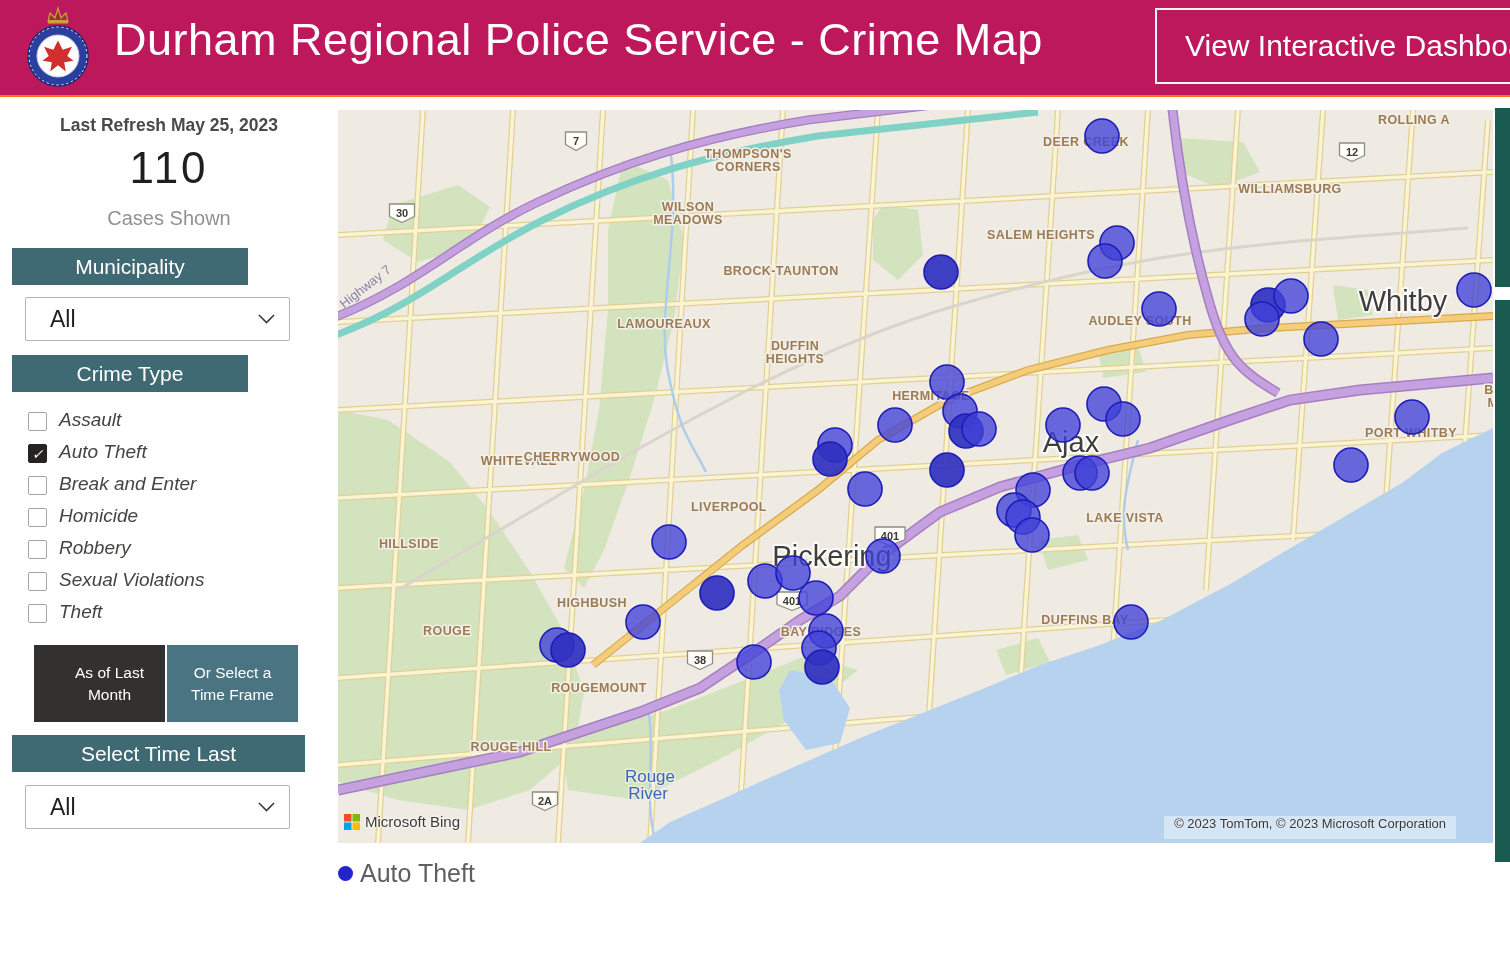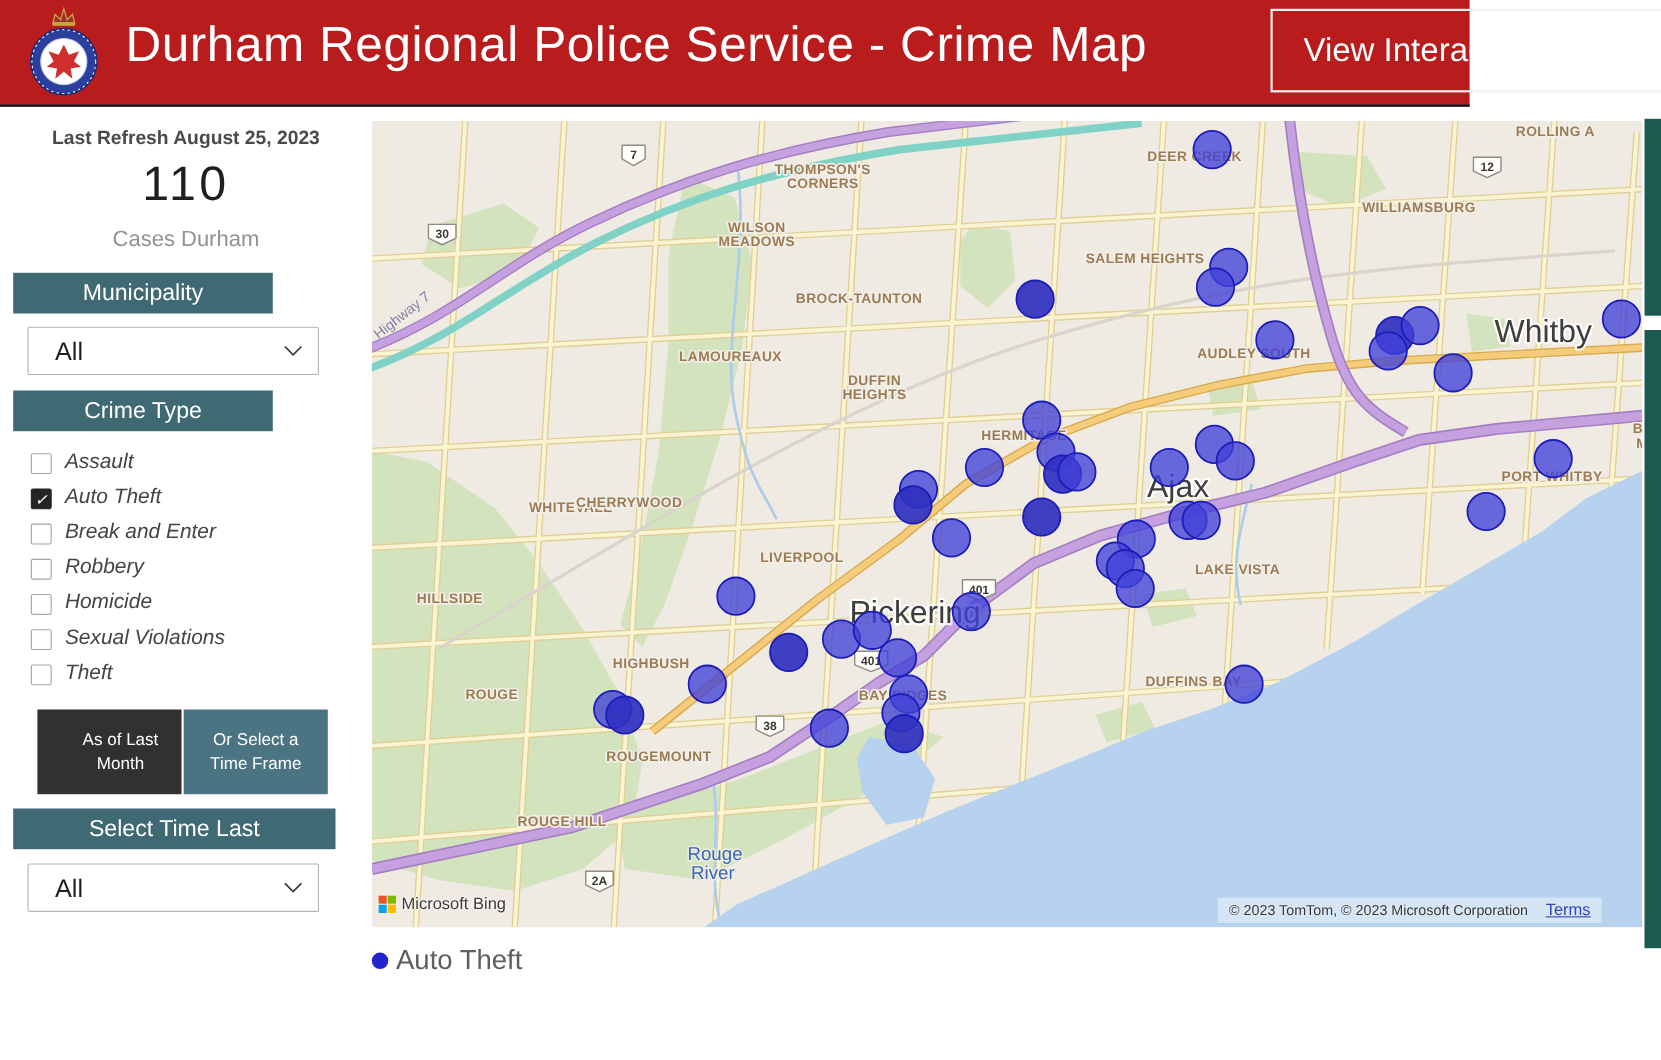"Durham Regional Police Service -" .header { background: #b91c1c -> #be185d; border-bottom: 2px solid #0f172a -> 2px solid #f97316; width: 1336px -> 1510px }
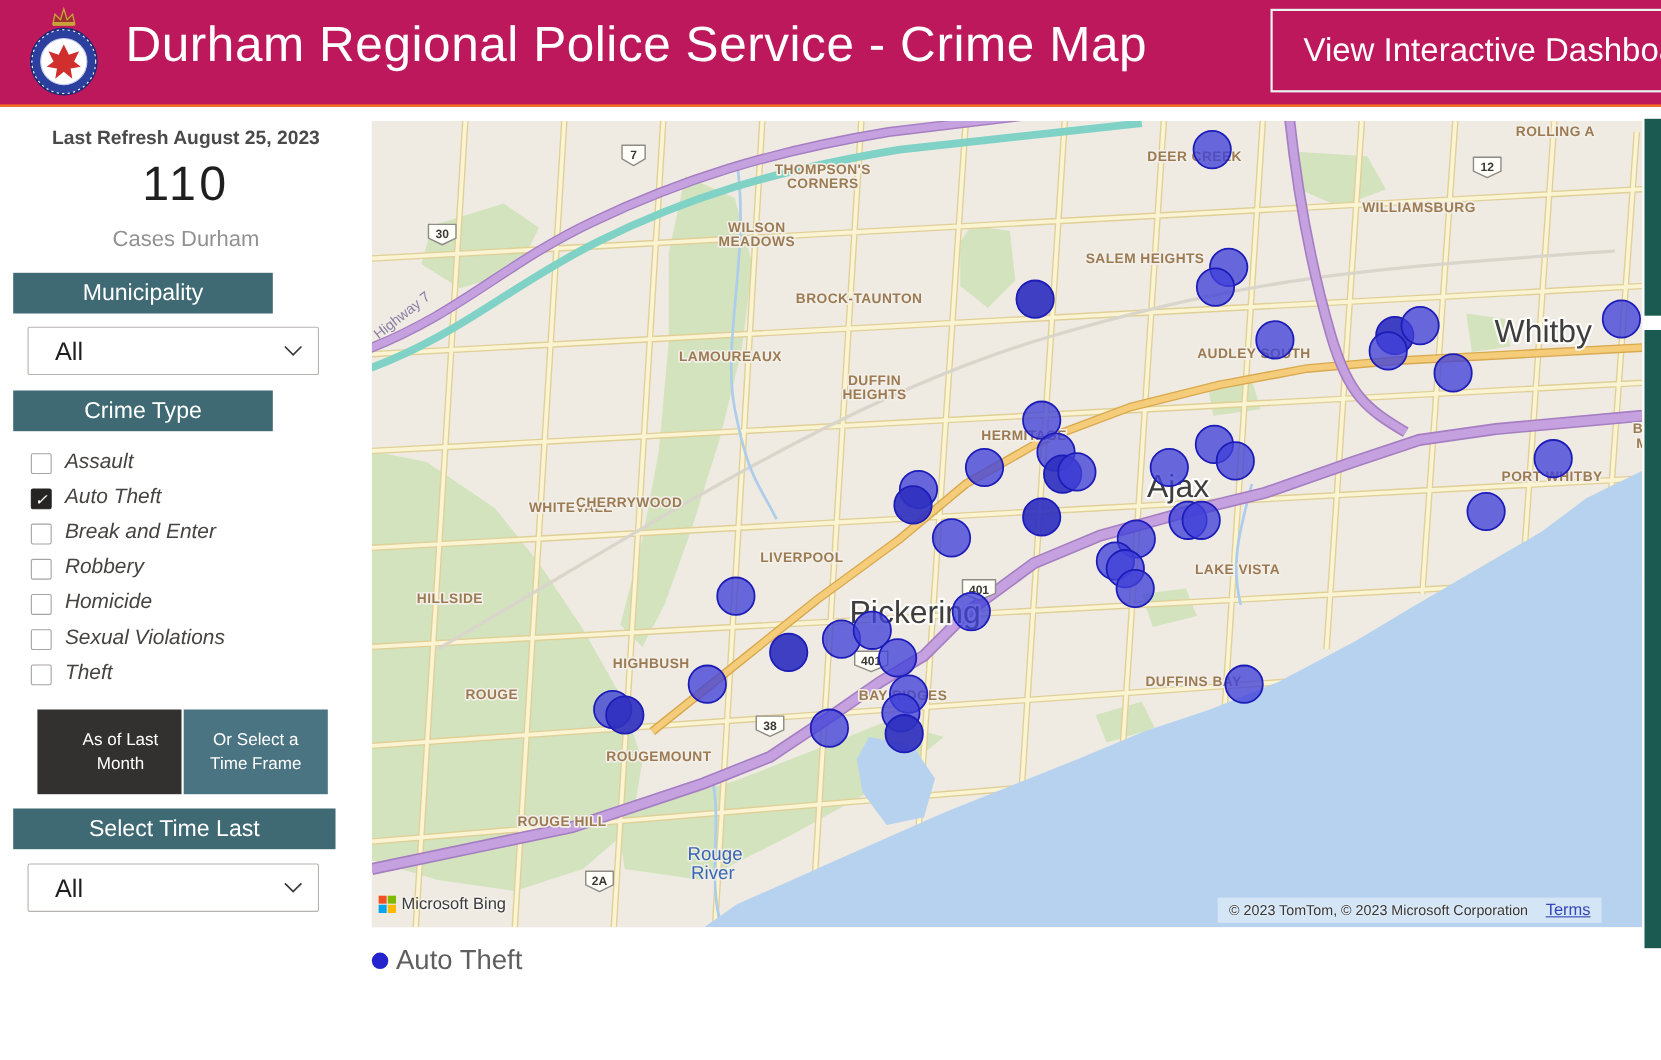"Last Refresh August 25, 2023" div.stat-refresh { text: August -> May }
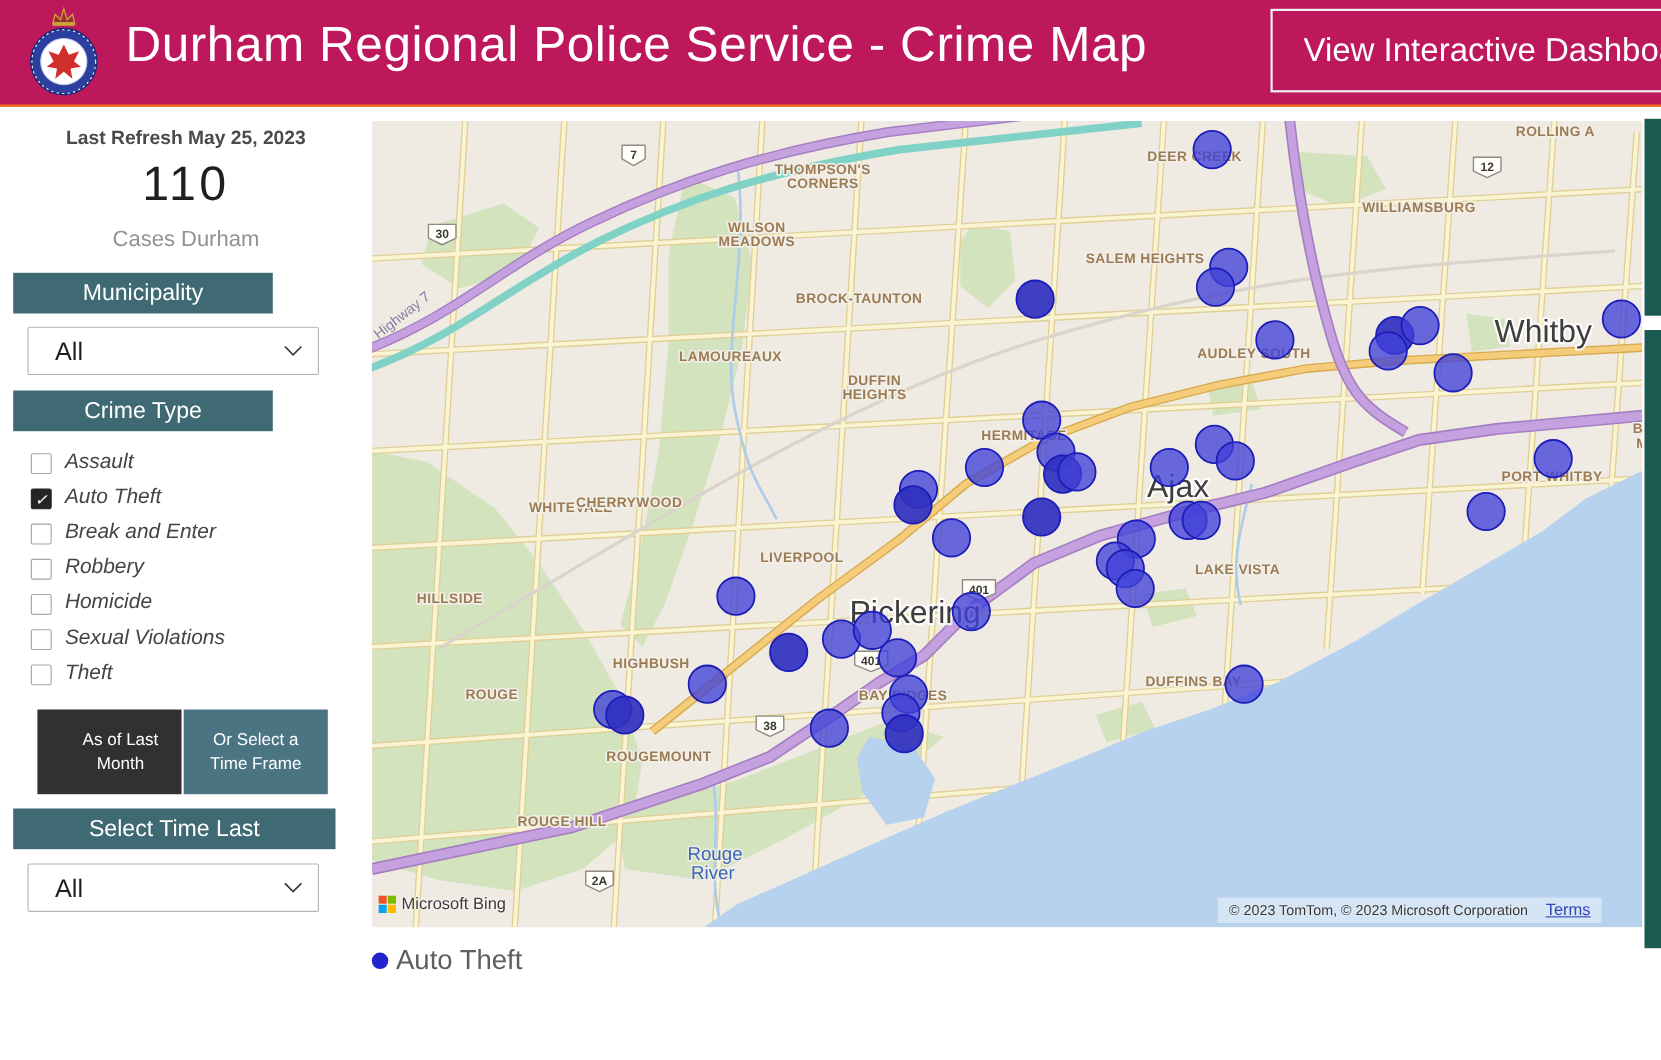"Cases Durham" div.stat-caption { text: Durham -> Shown }
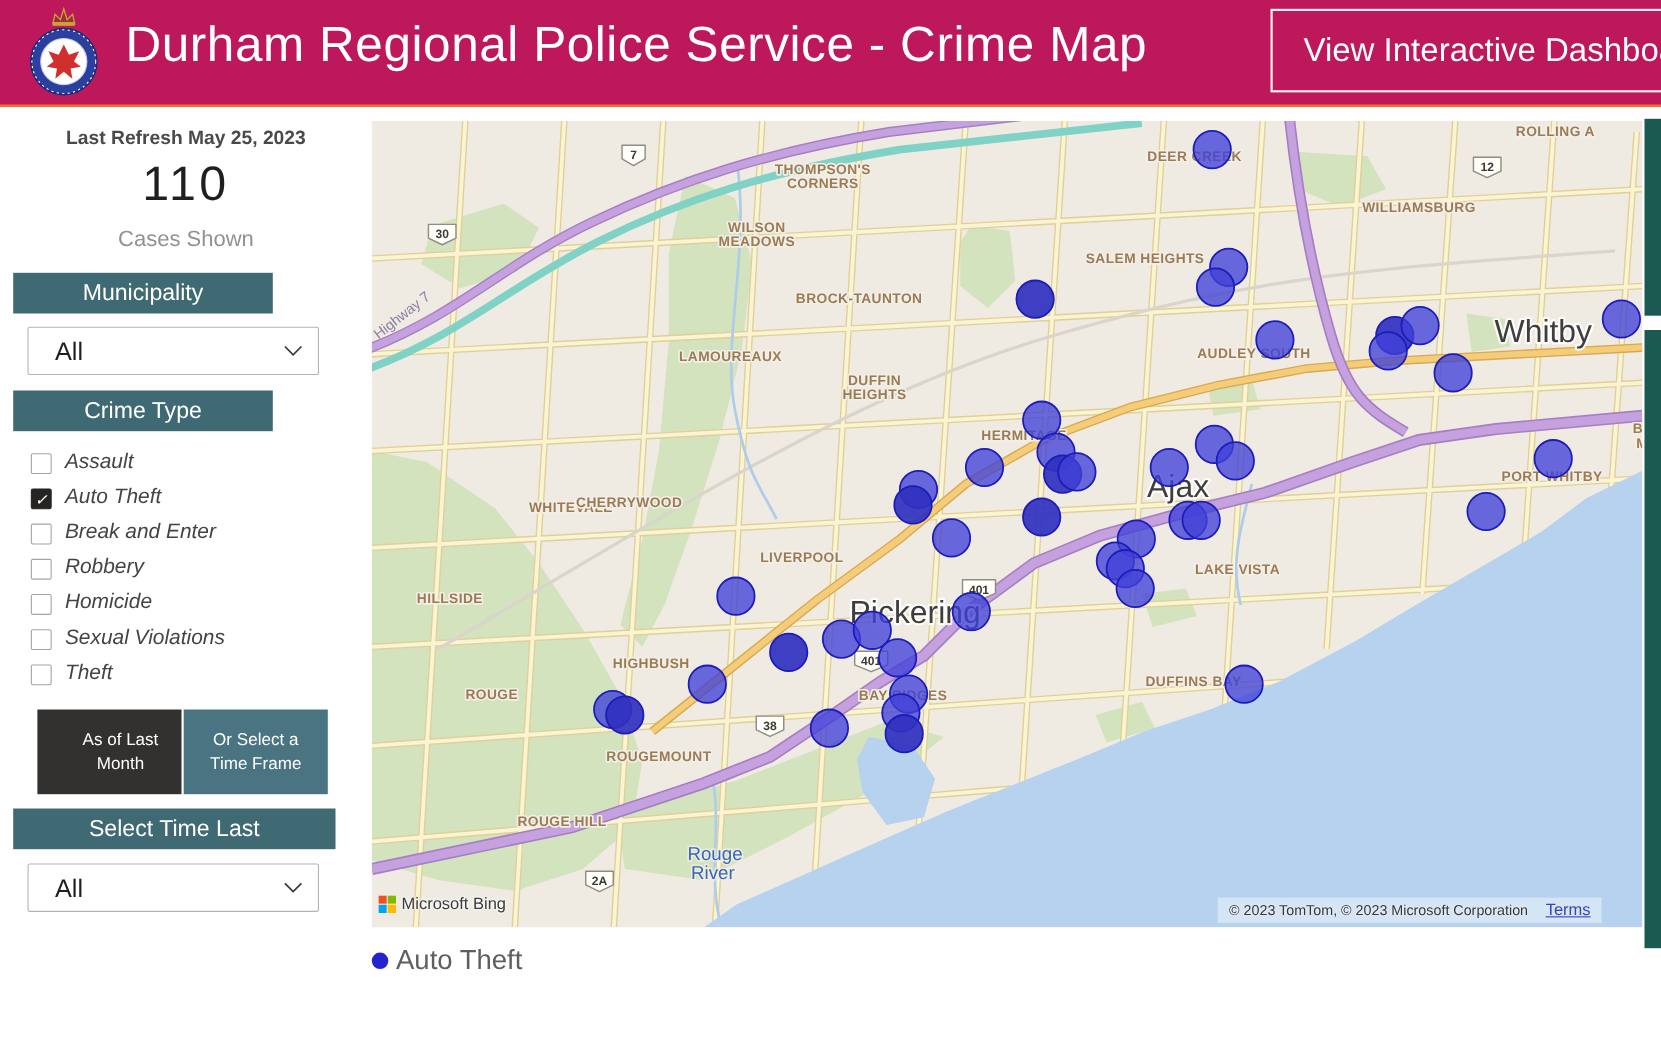"Robbery" div.cb-row { order: before "Homicide" -> after "Homicide" }
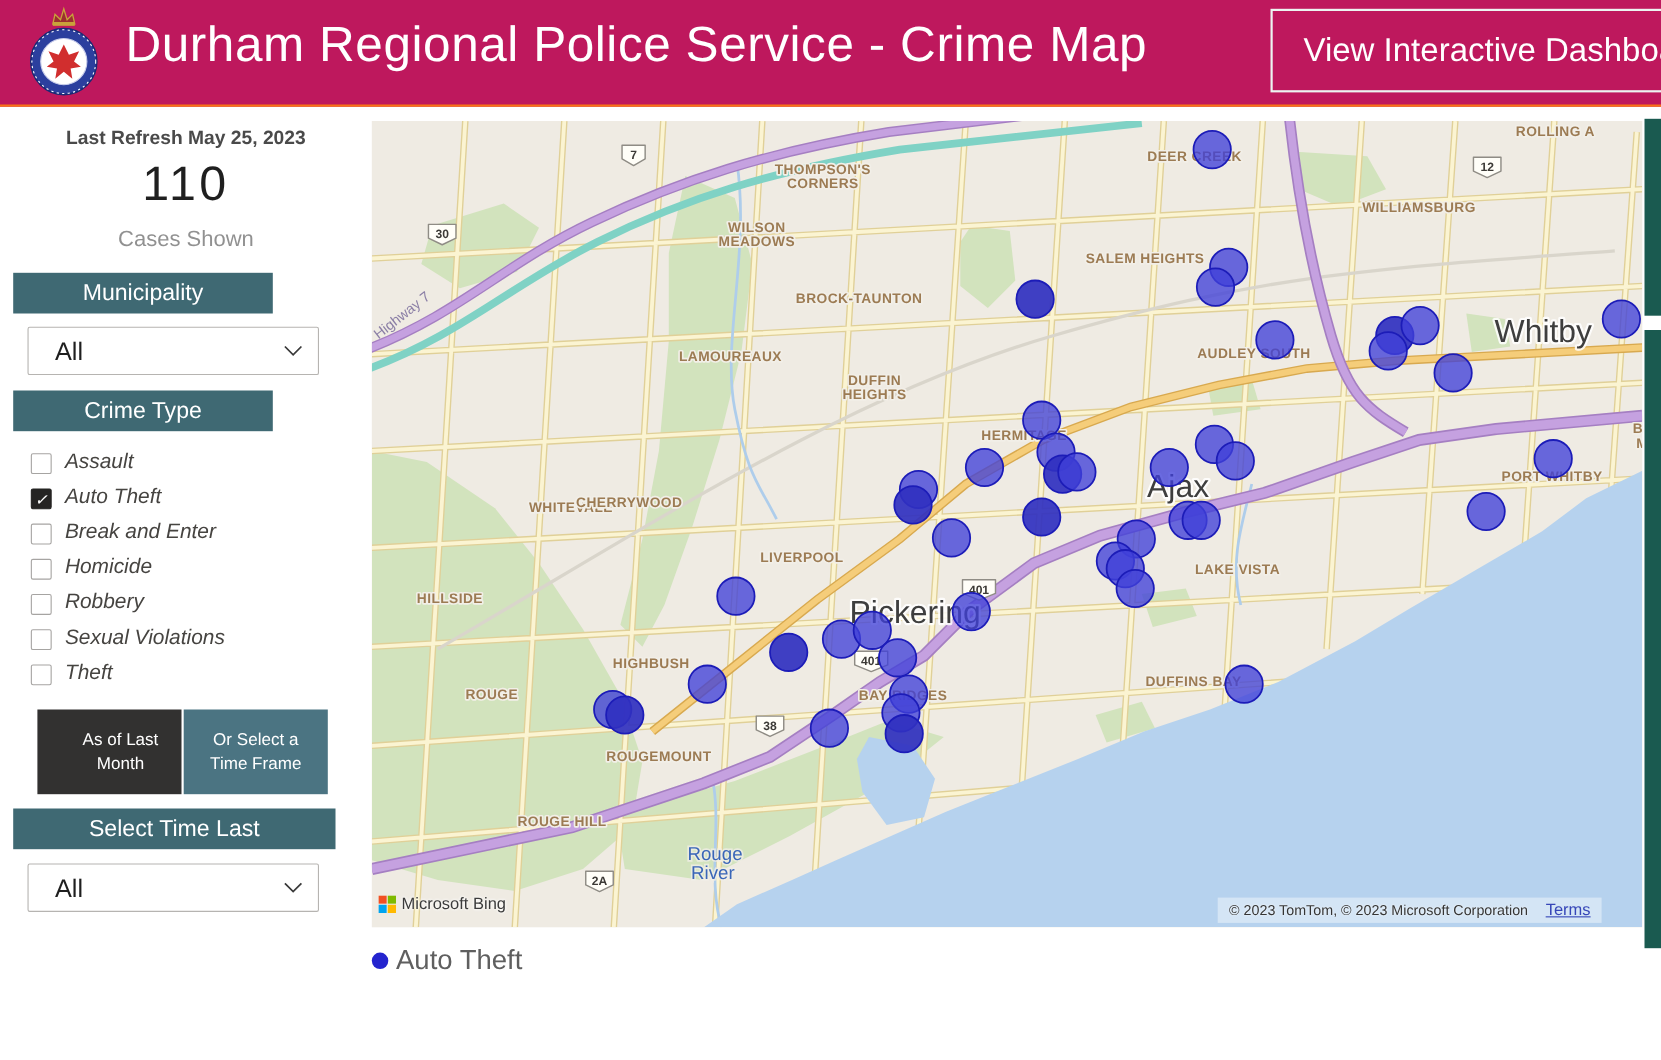"© 2023 TomTom, © 2023" .map-attrib { flex-direction: none -> column }
